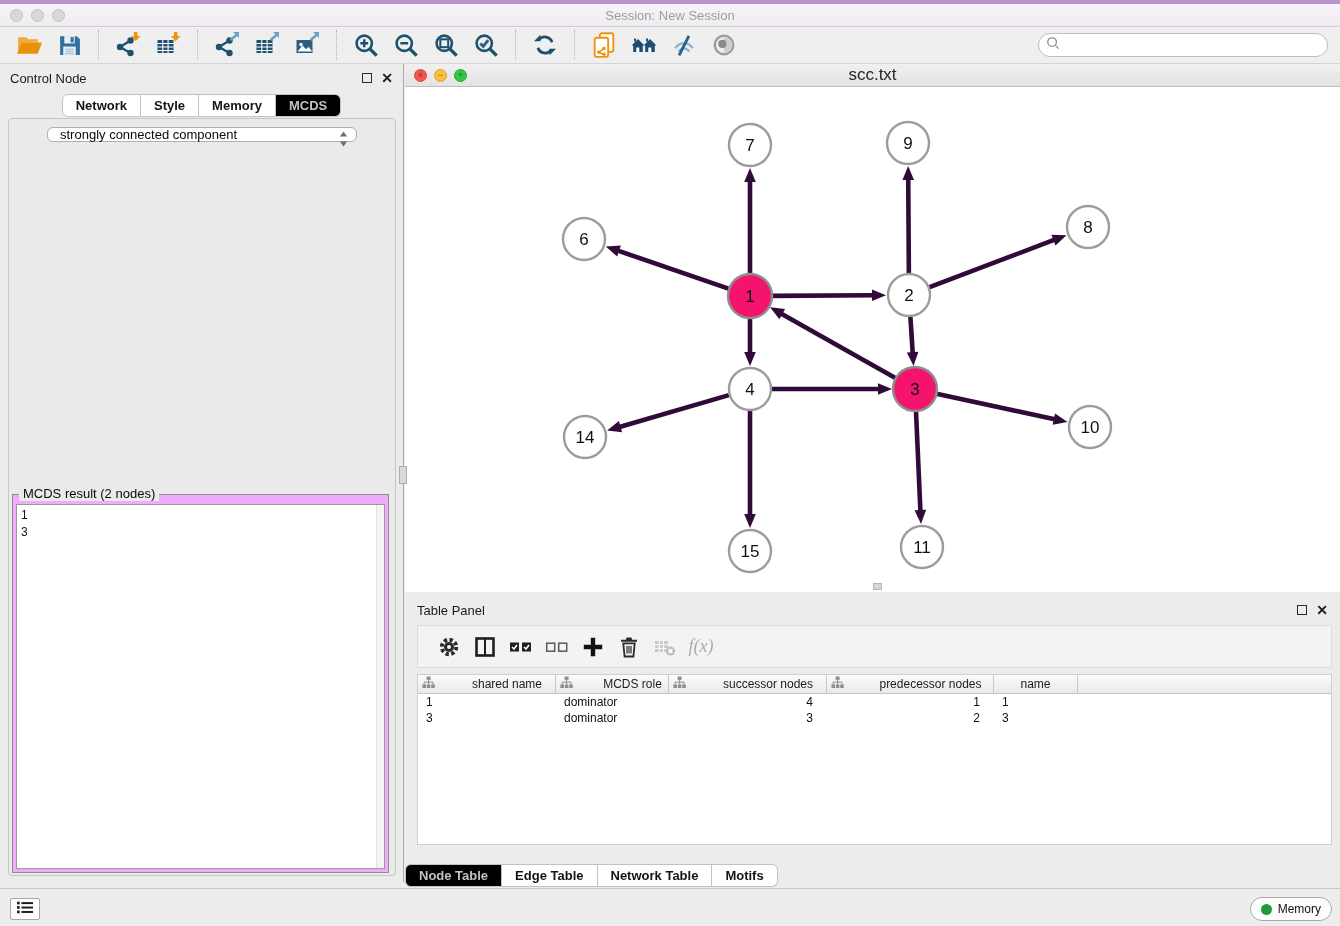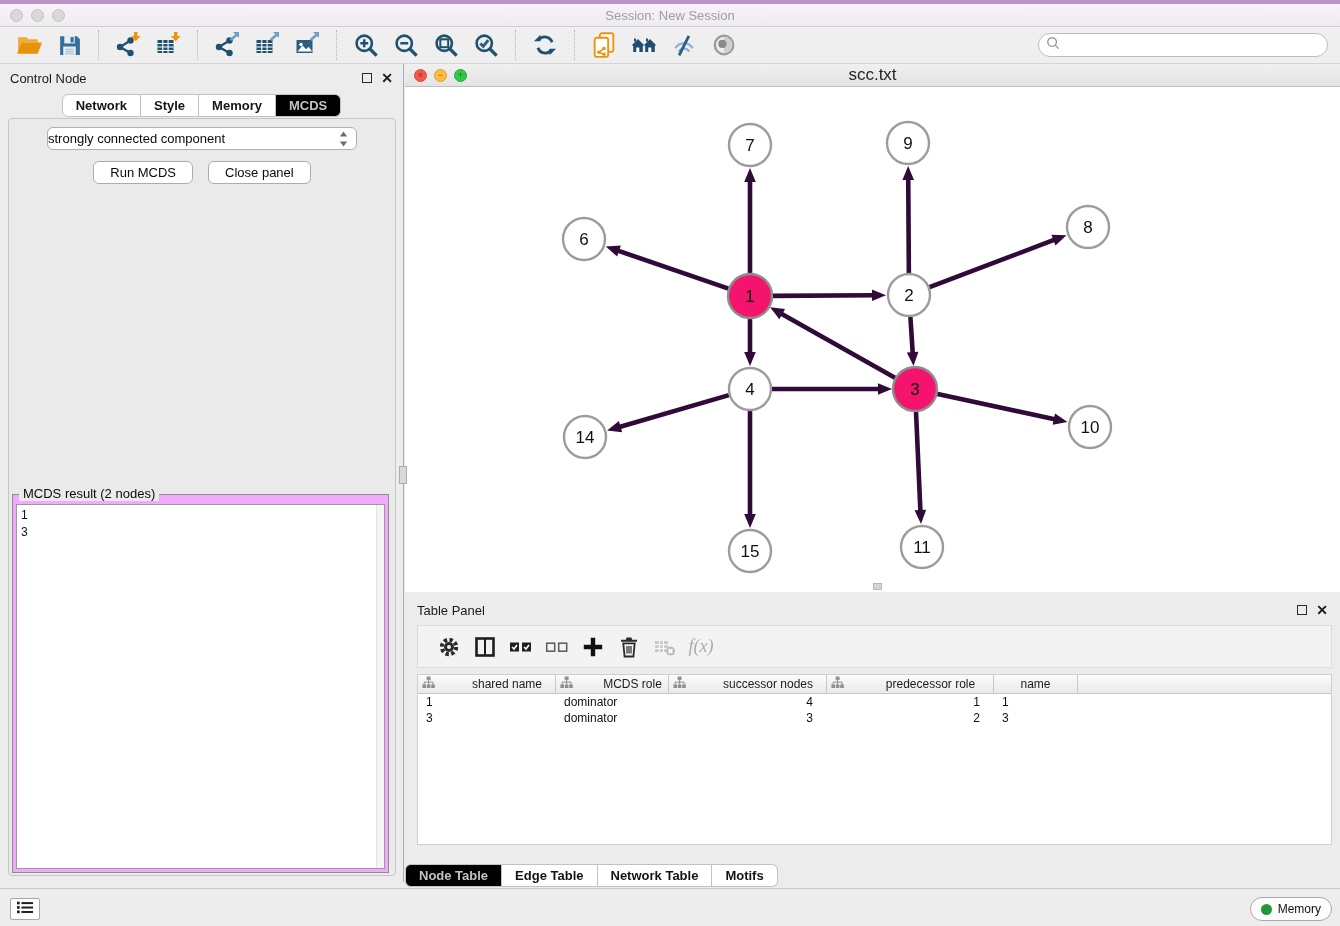"strongly connected component" .dropdown { height: 23px -> 15px; padding-left: none -> 12px }
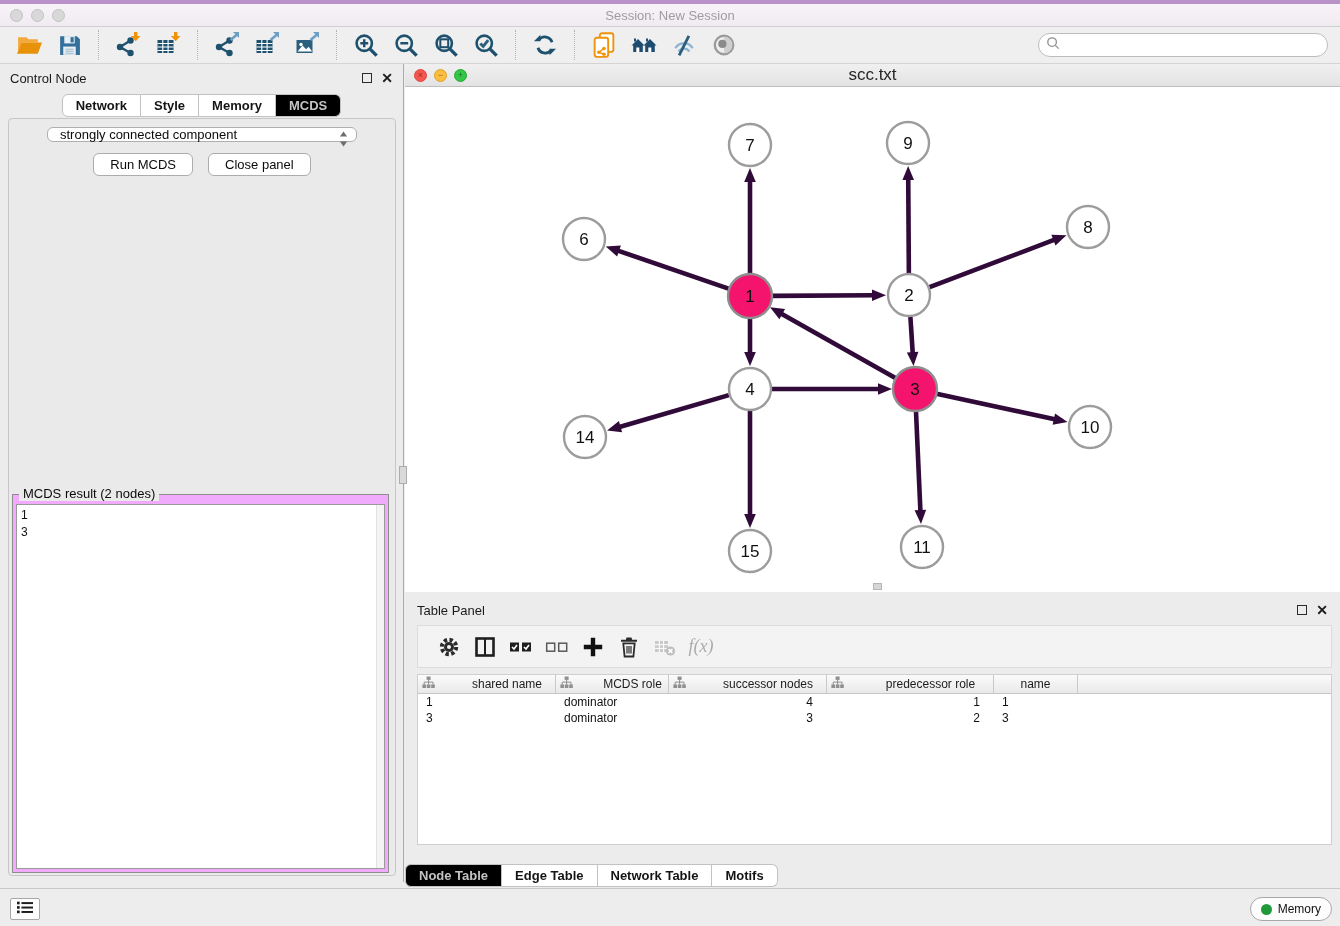"Run MCDS" div.btn-row { html: <div> <button>Run MCDS</button> <button>Close panel</button> </div> -> none }
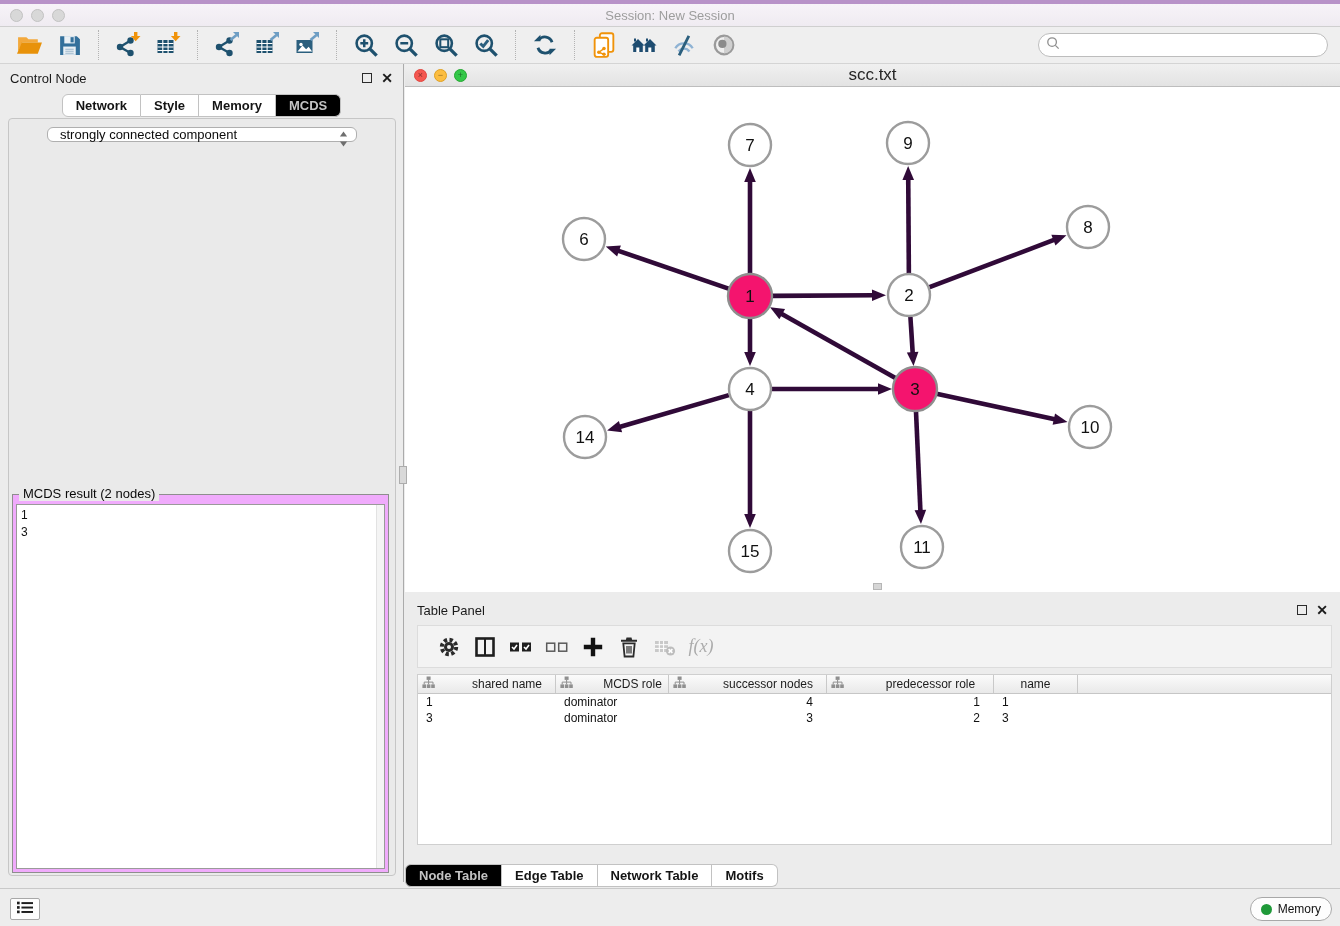"predecessor role" span.th-label { text: role -> nodes }
